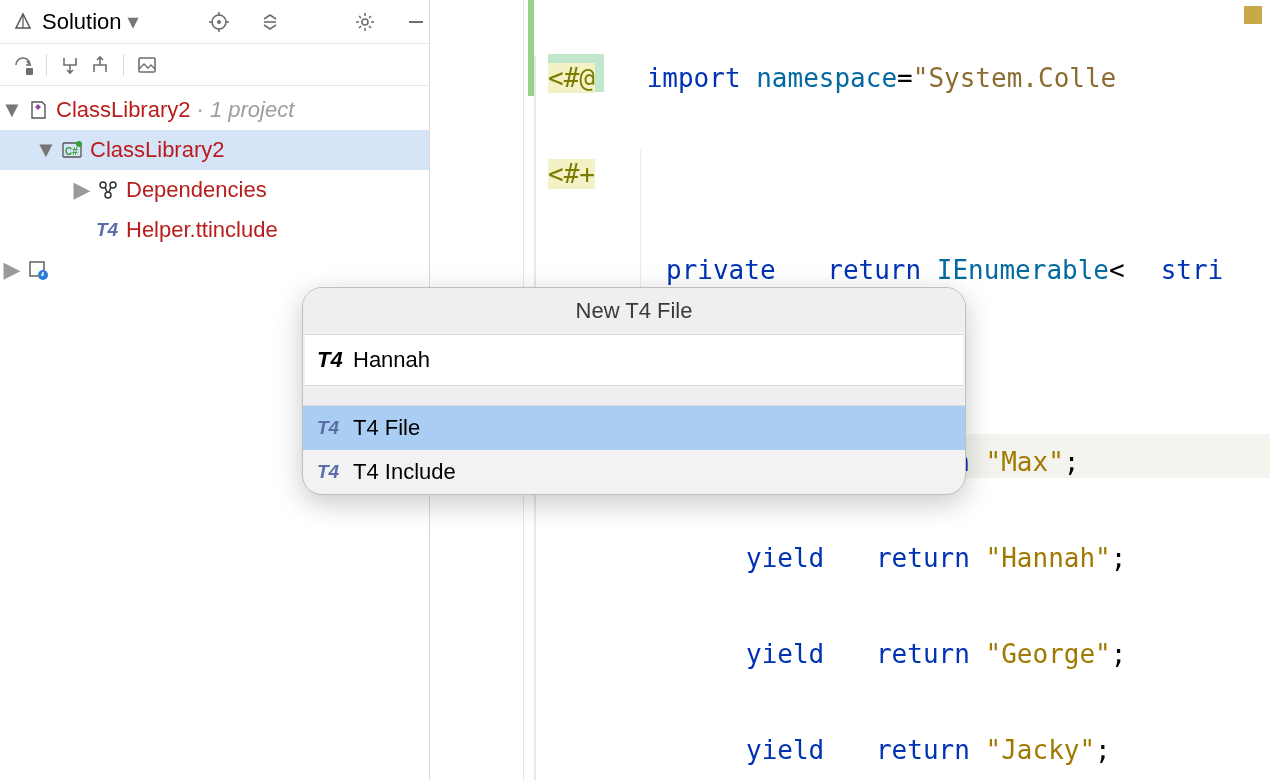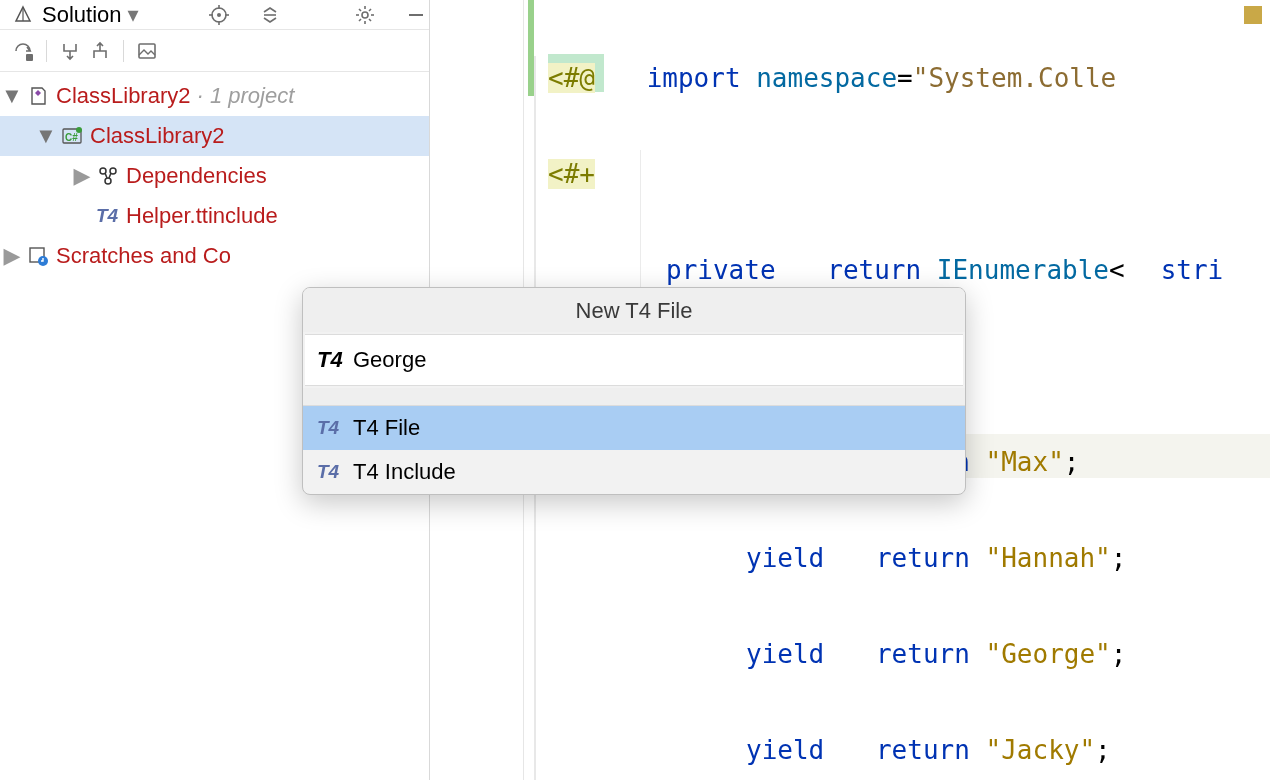"Solution" .side-toolbar { height: 30px -> 44px }
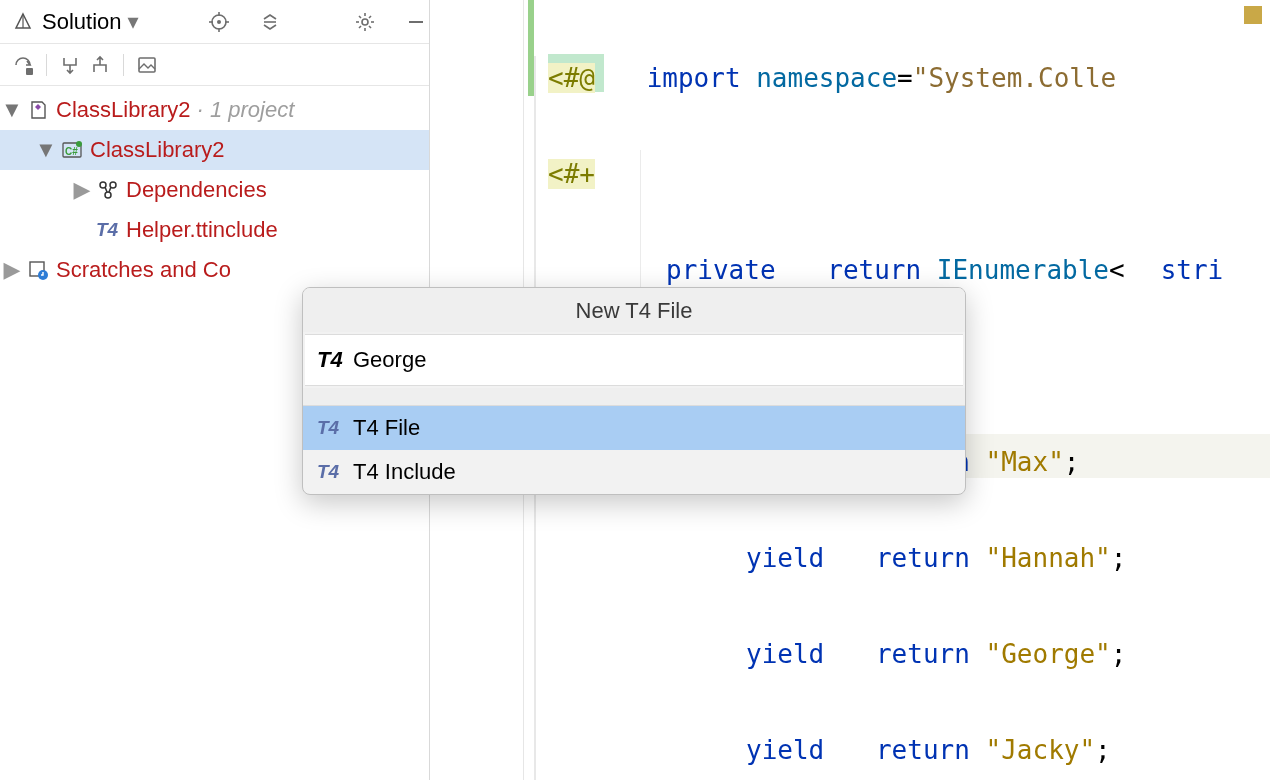"Scratches and Co" span.tree-label { html: <span>Scratches and Co</span> -> none }
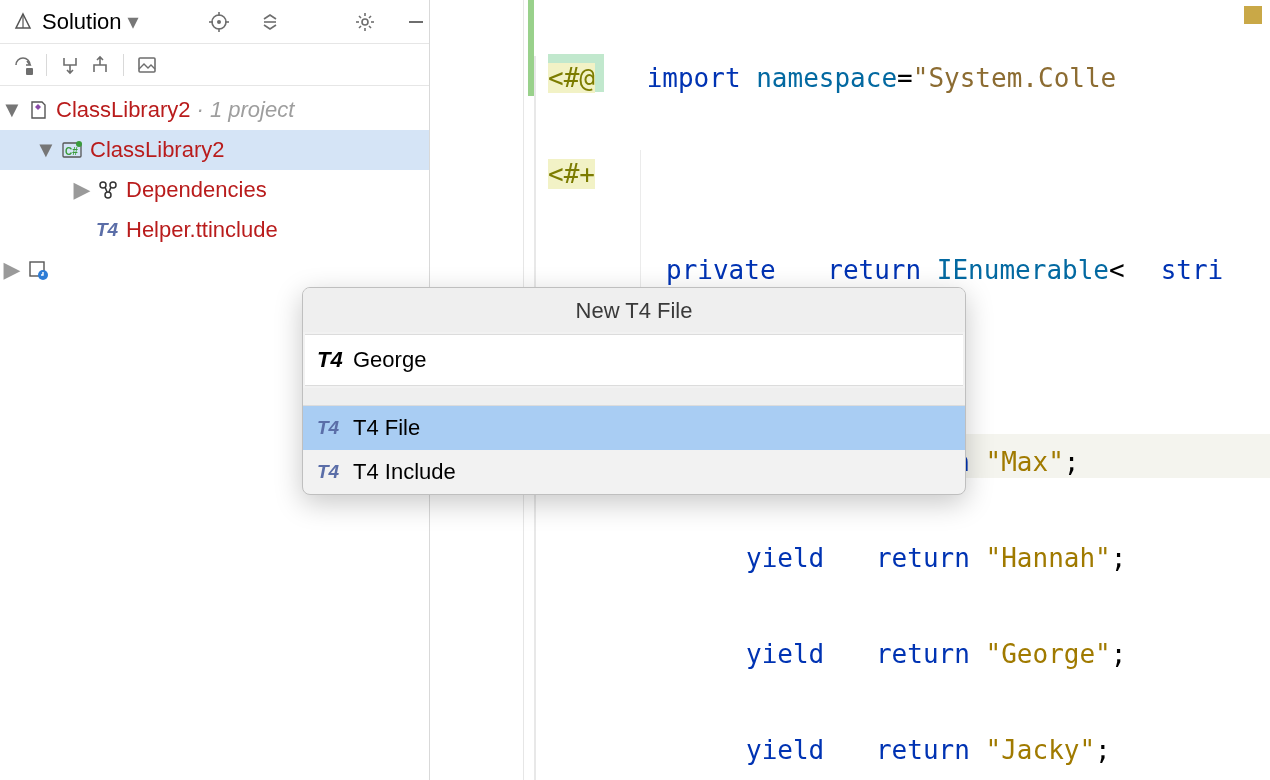"New T4 File" .popup { border-radius: 8px -> 20px }
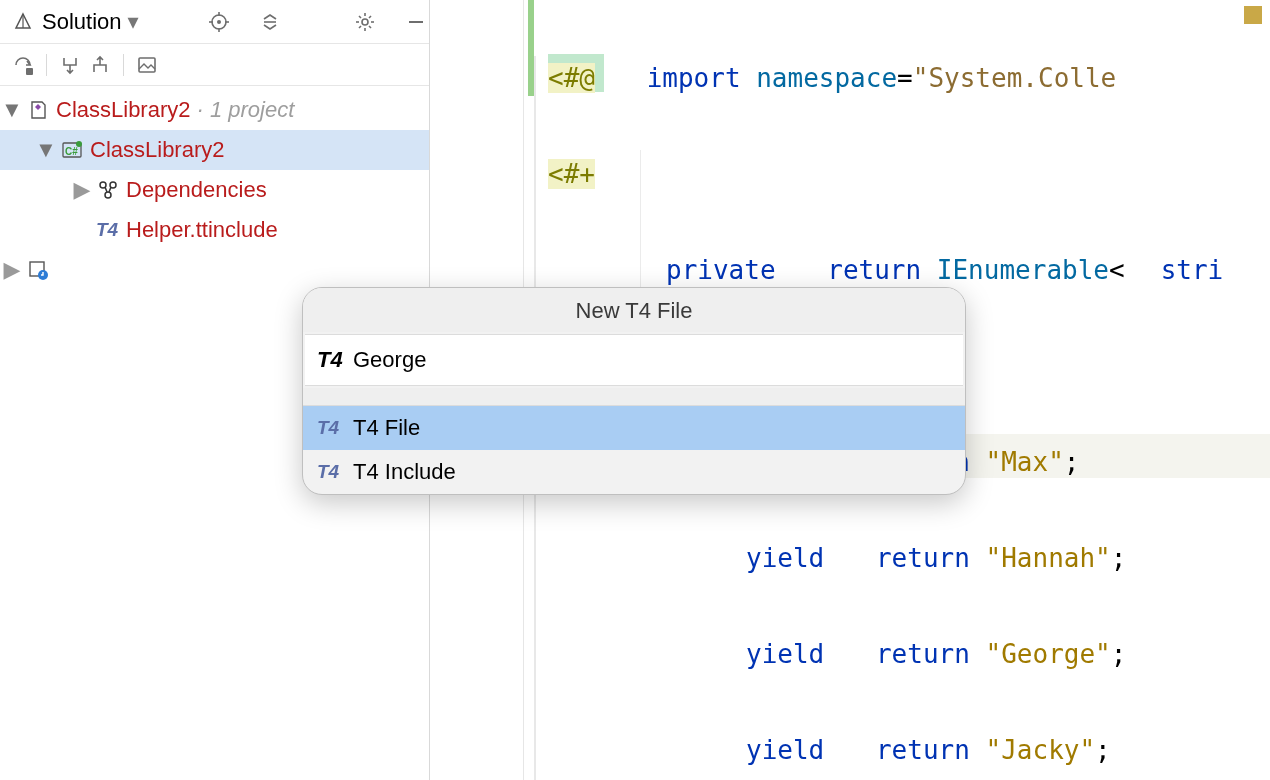"George" span { text: George -> Hannah }
